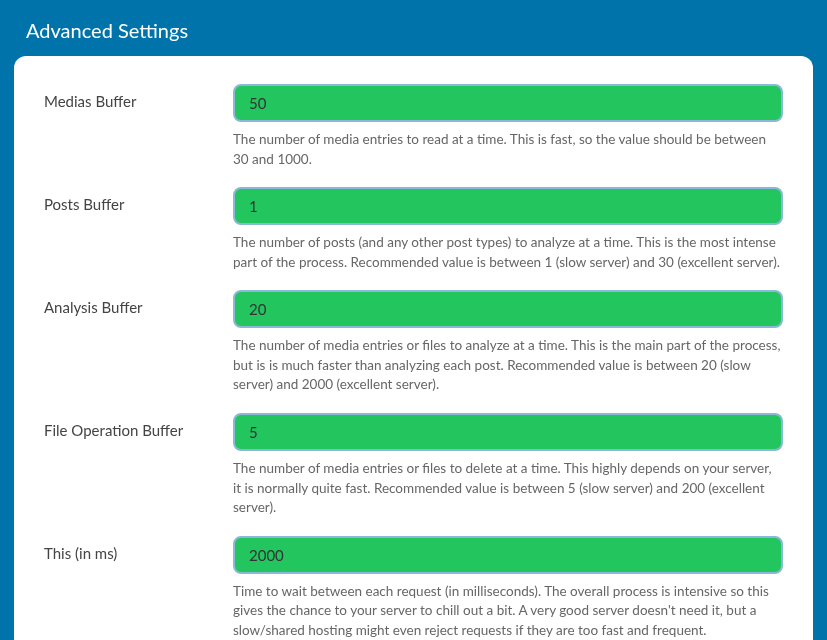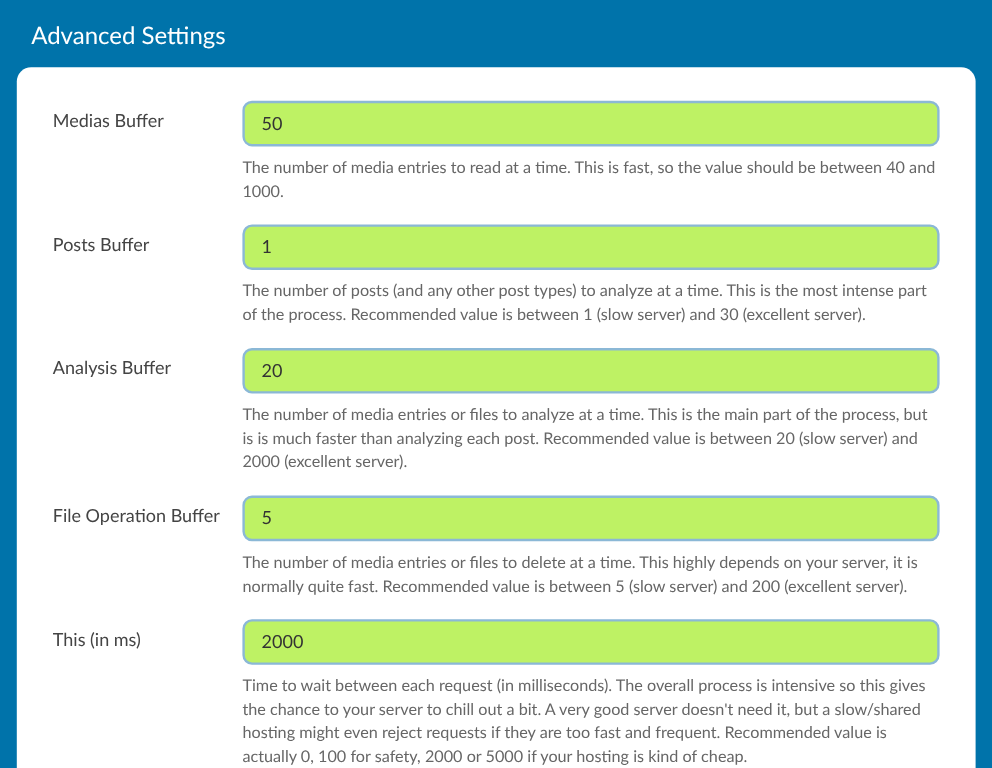"Medias Buffer" .row { gap: none -> 31px }
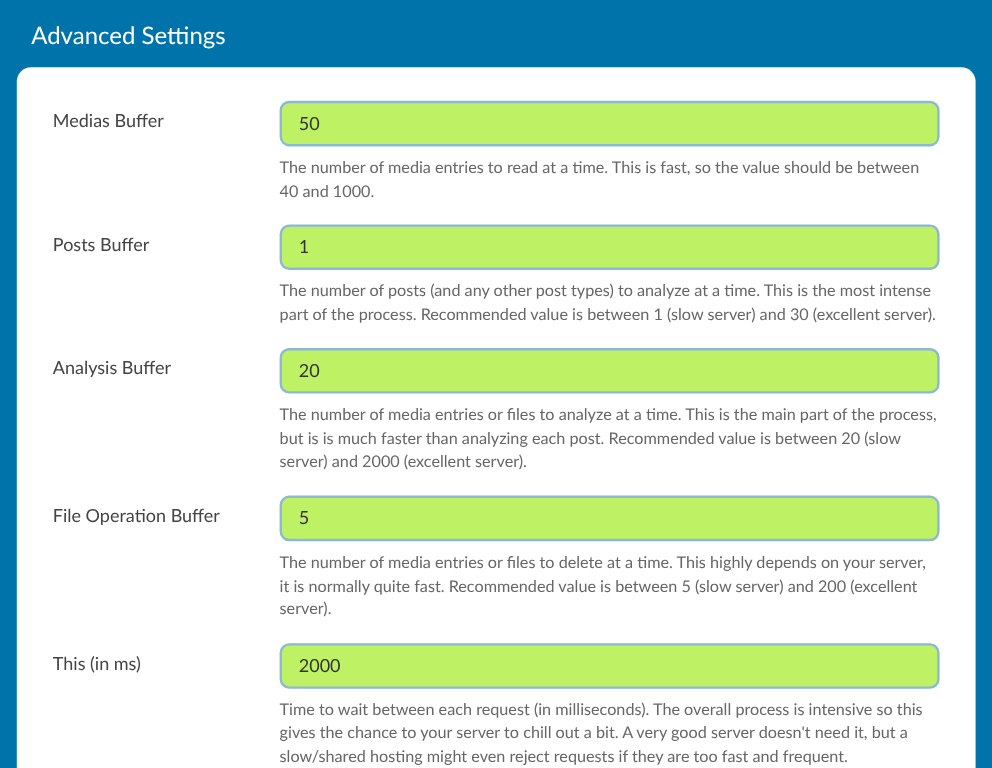"50" .text-input { background: #bef264 -> #22c55e }
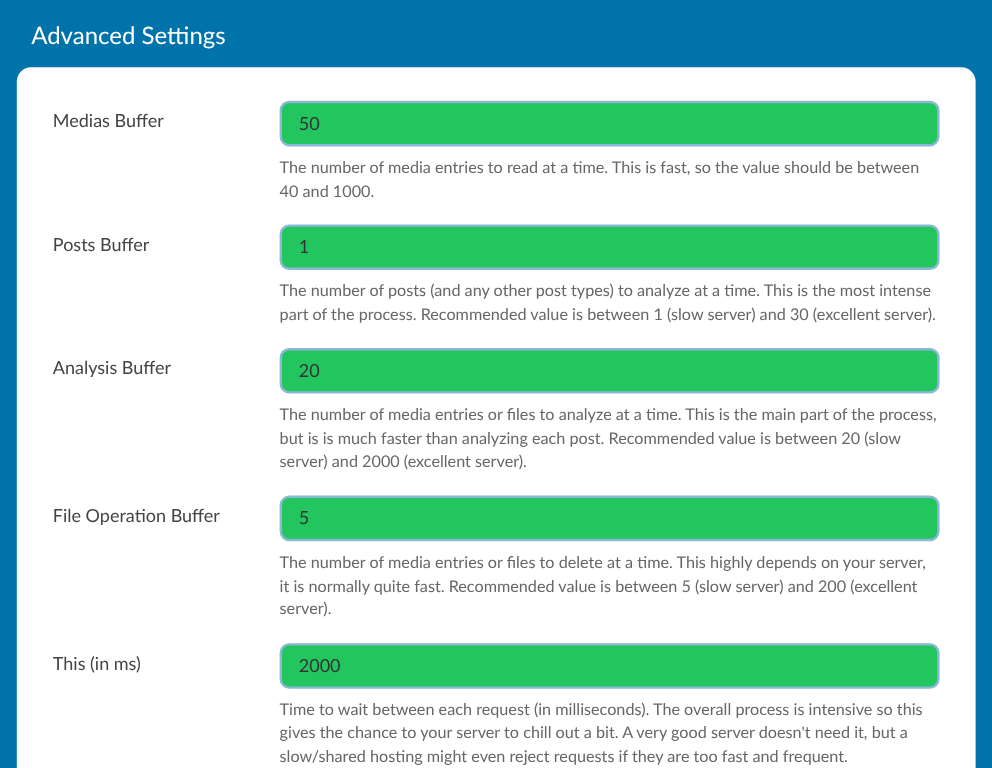"The number of media entries to" div.help { text: 40 -> 30 }
